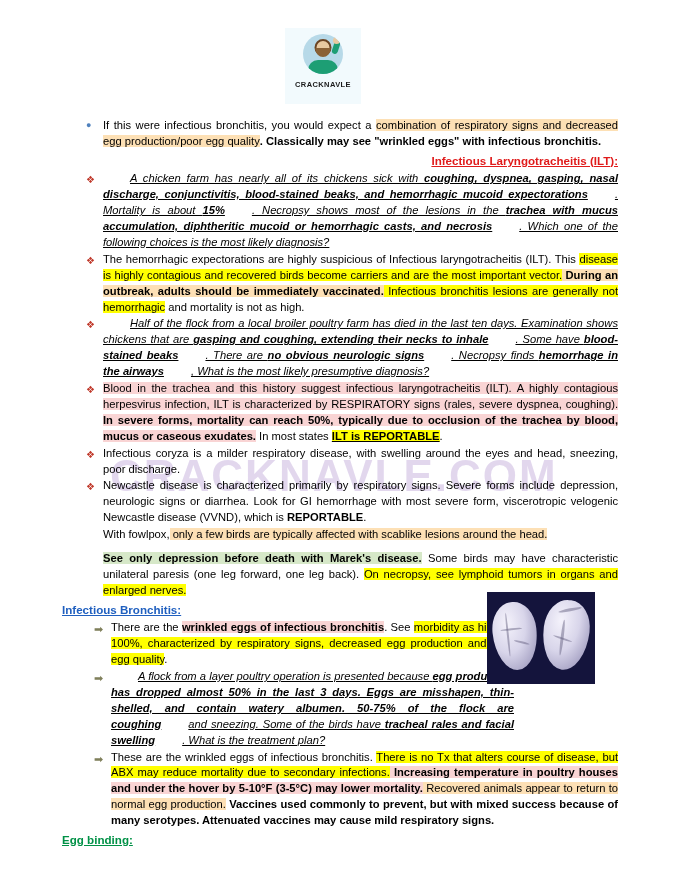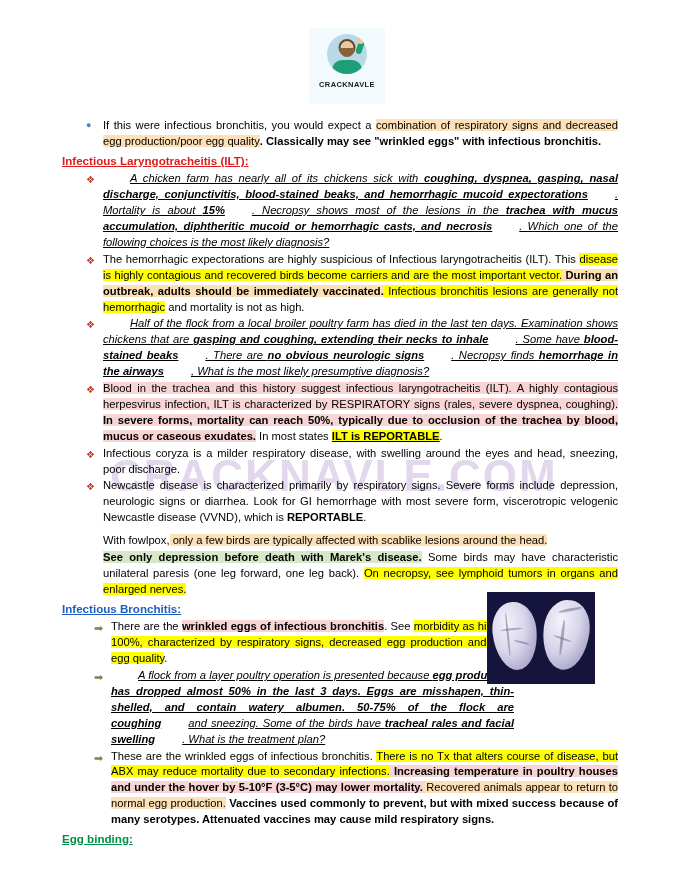"CRACKNAVLE" .logo-wrap { left: 309px -> 285px }
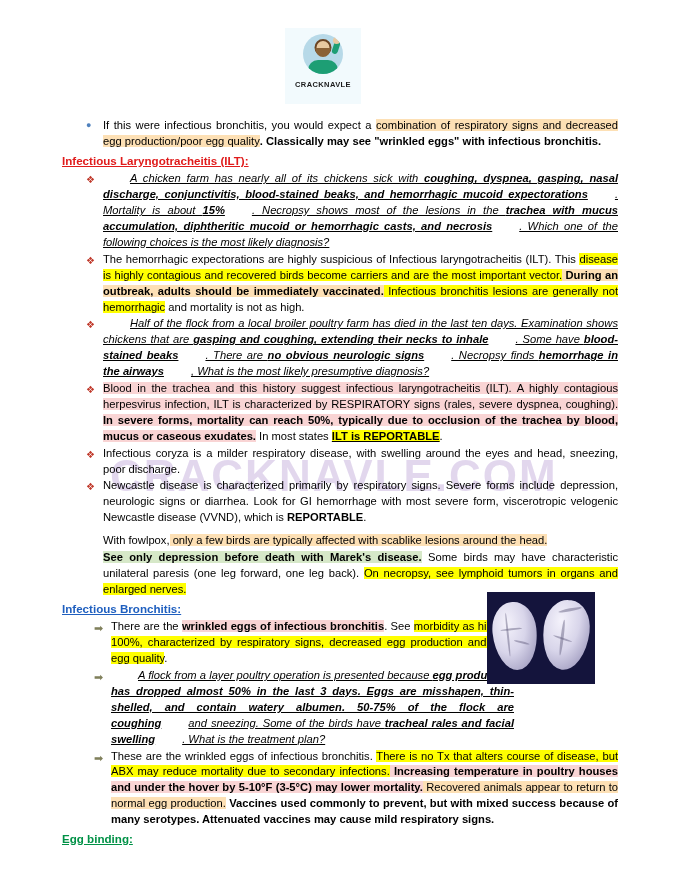"Infectious Laryngotracheitis (ILT):" .sec-head.red { text-align: none -> right }
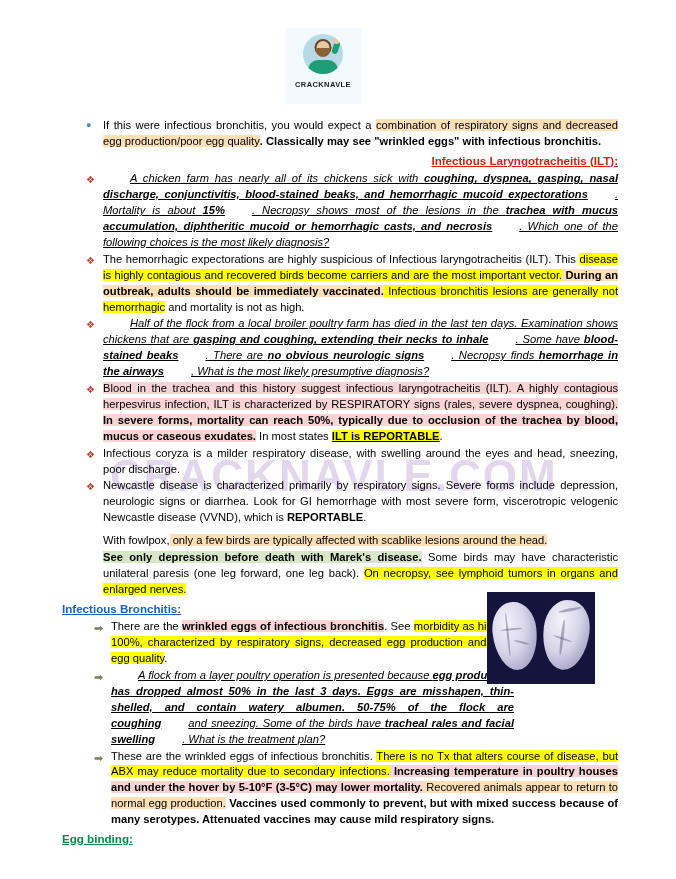"With fowlpox, only a few" div { margin-top: 7px -> 1px }
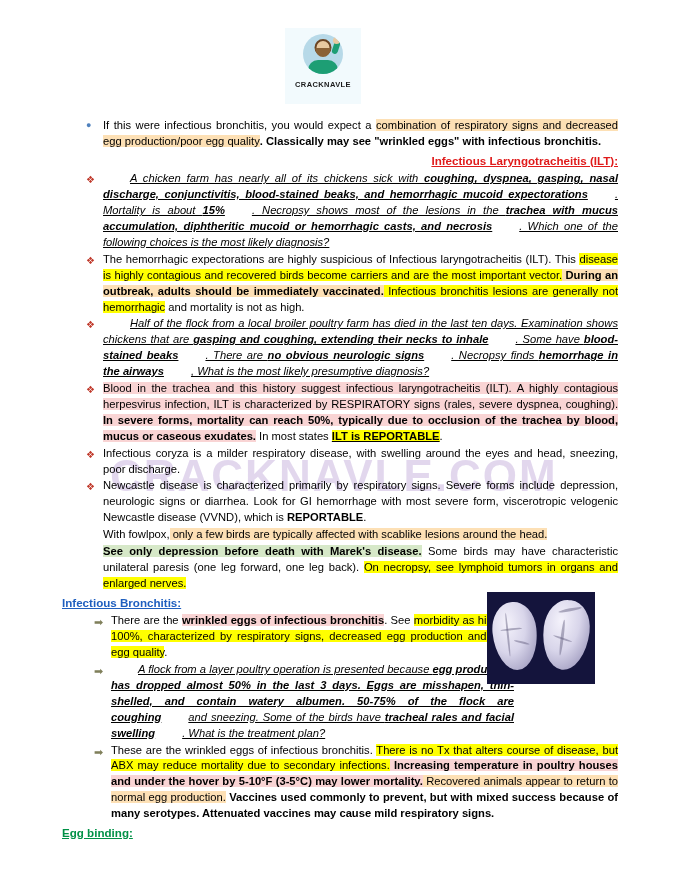"See only depression before death" div { margin-top: 1px -> 8px }
